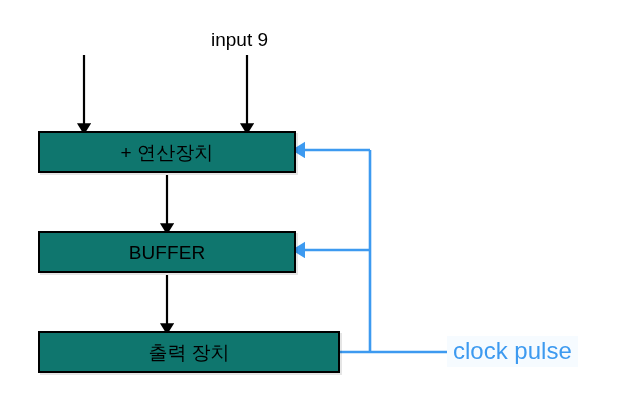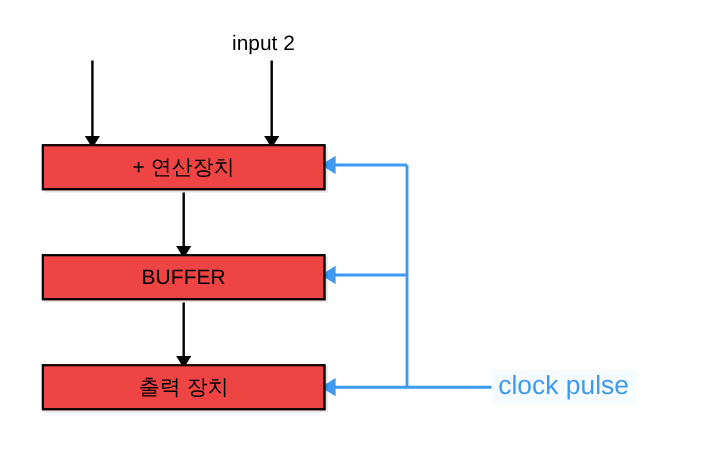"input 2" div.free-label { text: 2 -> 9 }
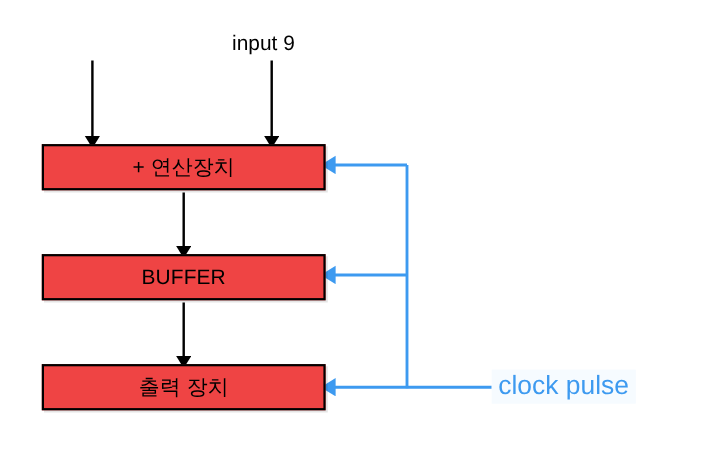"+ 연산장치" .proc-box { background: #ef4444 -> #0f766e }
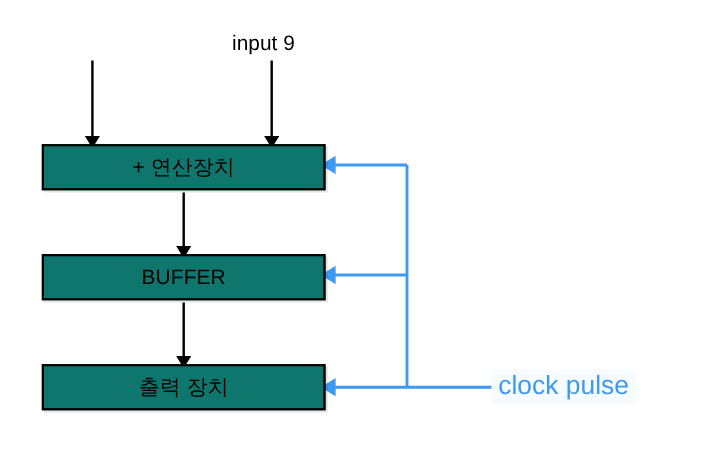"출력 장치" #box-output { font-family: none -> Liberation Serif, serif; width: 258px -> 302px }
